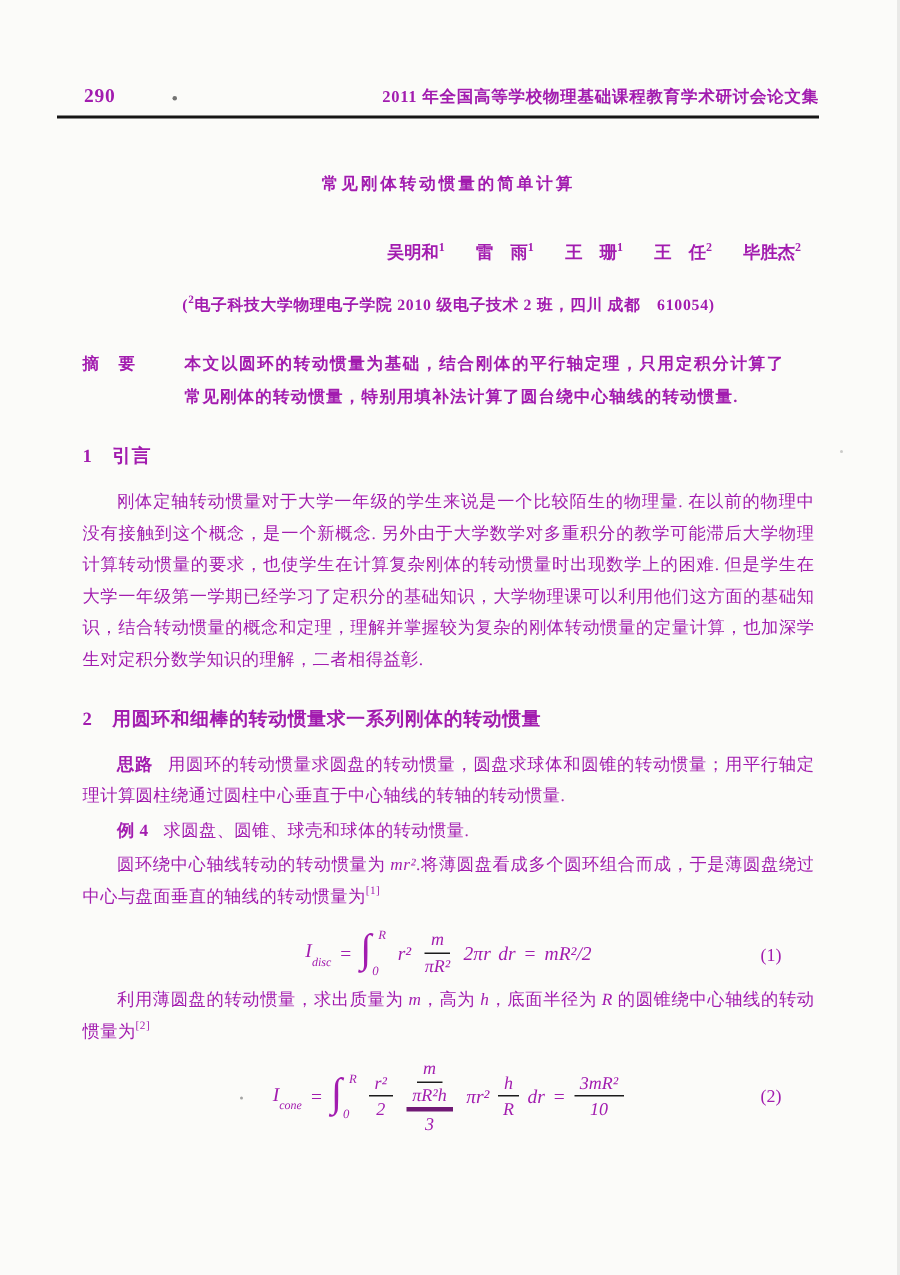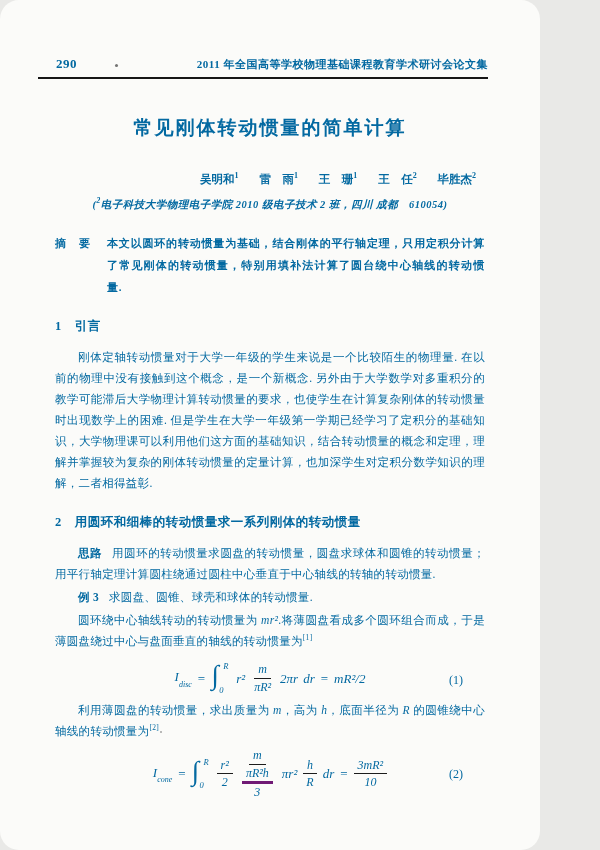"290" .page { border-radius: 19px -> none; color: #0369a1 -> #a21caf; width: 540px -> 598px }
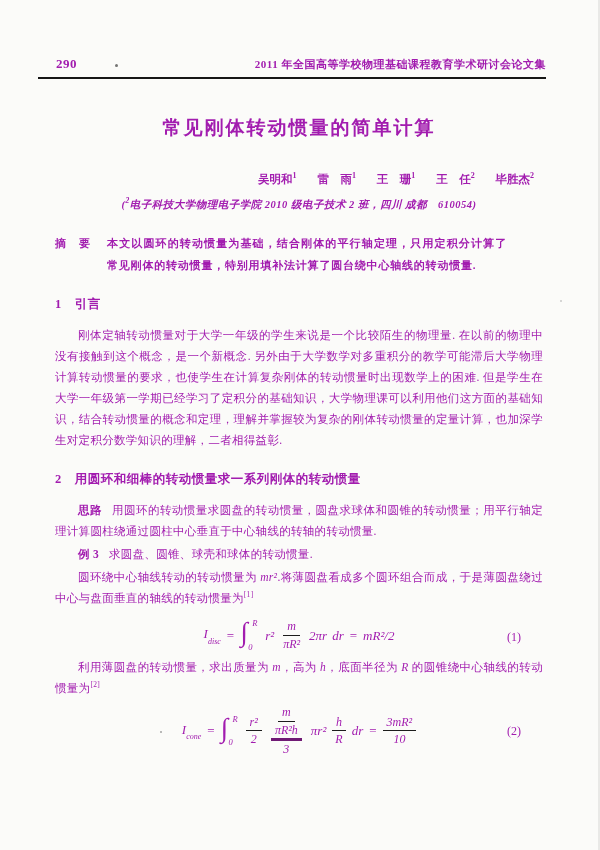"常见刚体转动惯量的简单计算" .title { font-size: 19px -> 11px }
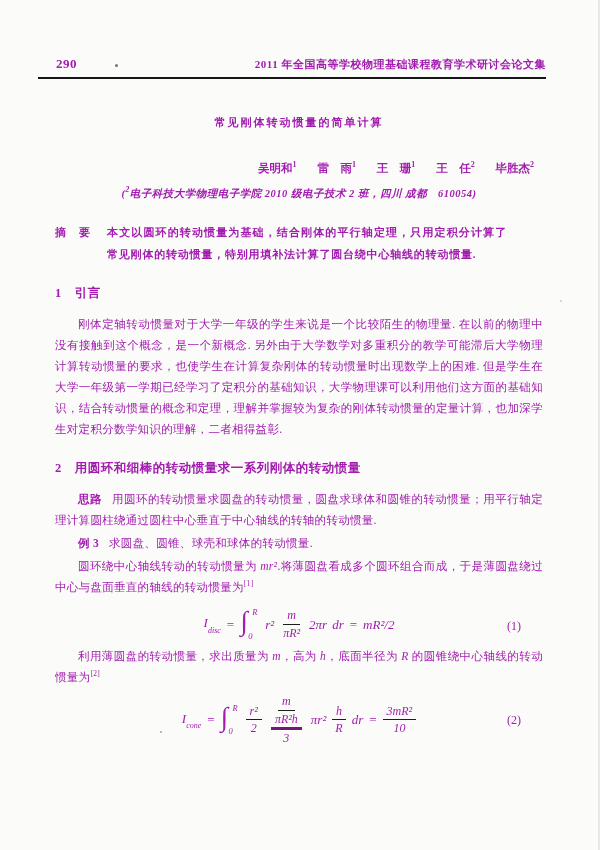"(2电子科技大学物理电子学院 2010 级电子技术 2 班，四川" div.affil { font-style: italic -> none; margin-top: 4px -> 14px }
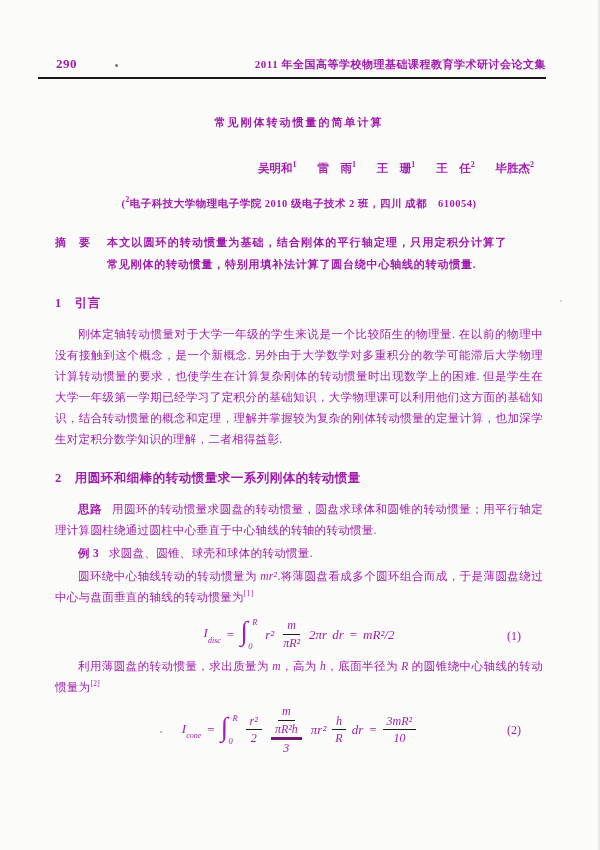"摘 要" .meta-row { gap: none -> 16px }
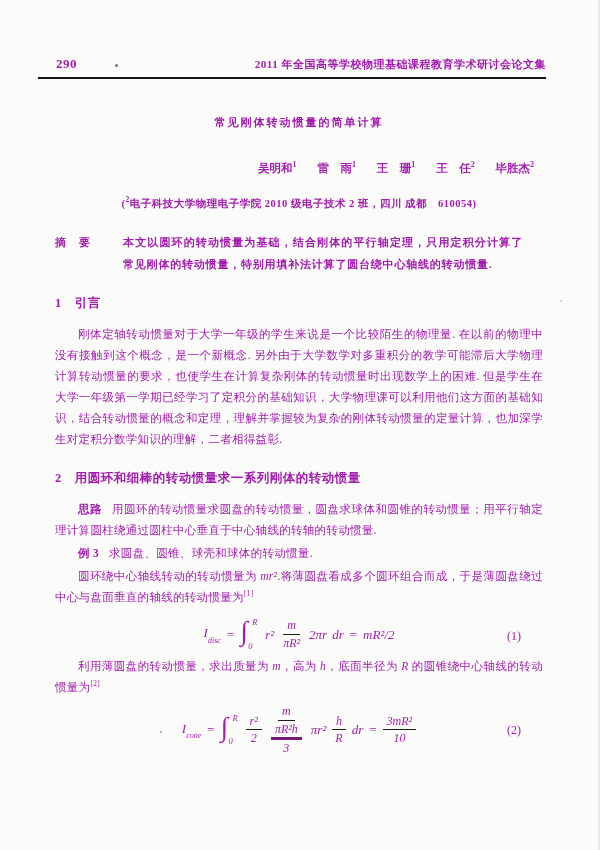"例 3" b.inline-label { text: 3 -> 4 }
